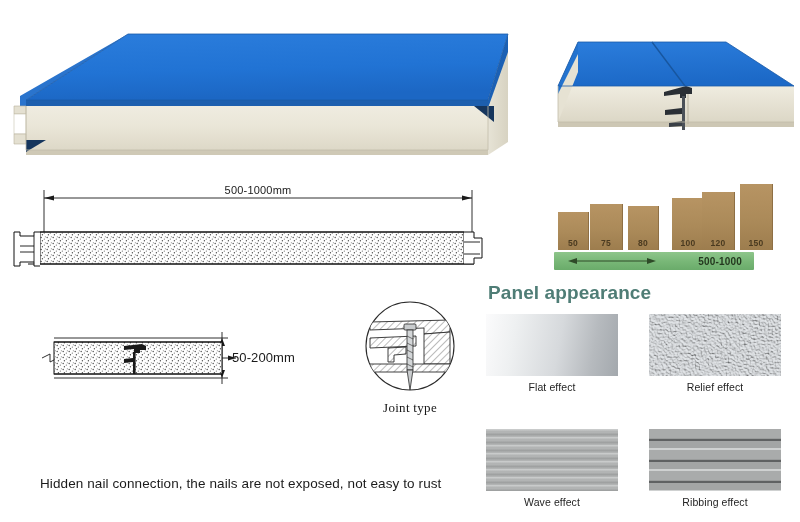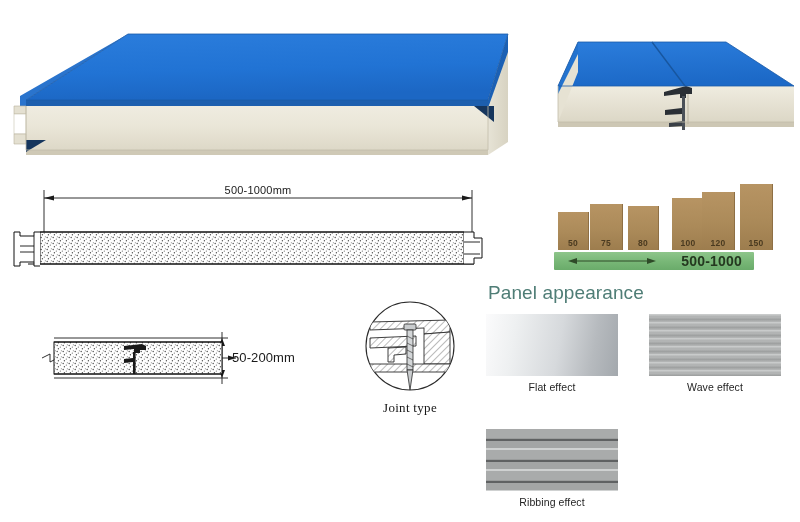"500-1000" .base-text { font-size: 14px -> 10px }
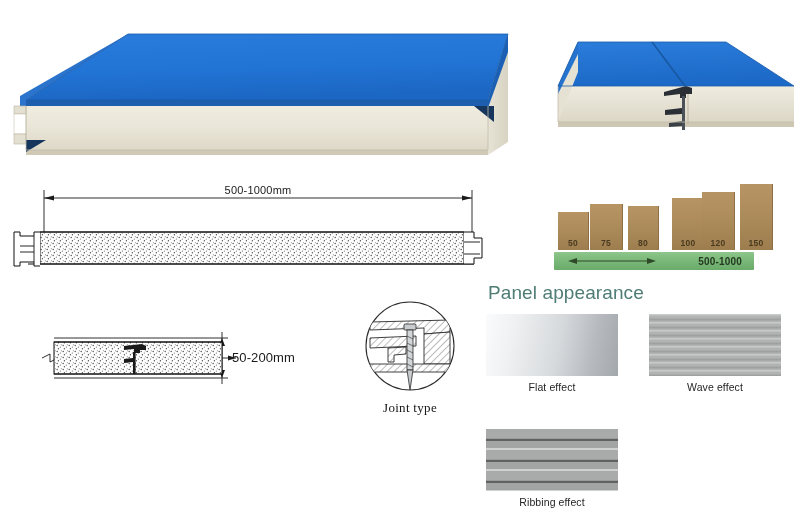"Panel appearance" .appearance-title { font-weight: 400 -> 700 }
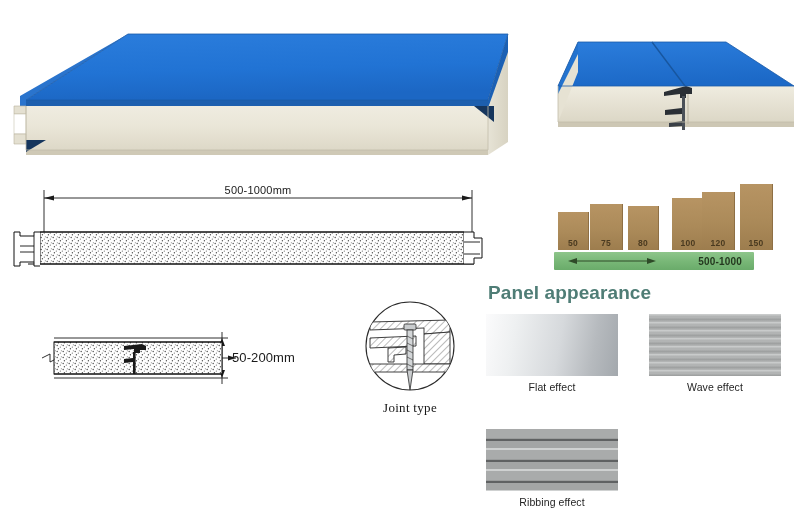"Relief effect" div.swatch-cell { html: none -> <div> <div> <svg> <defs> <filter> <feTurbulence></feTurbulence> <feDiffuseLighting> <feDistantLight></feDistantLight> </feDiffuseLighting> </filter> </defs> <rect></rect> </svg> </div> <div>Relief effect</div> </div> }
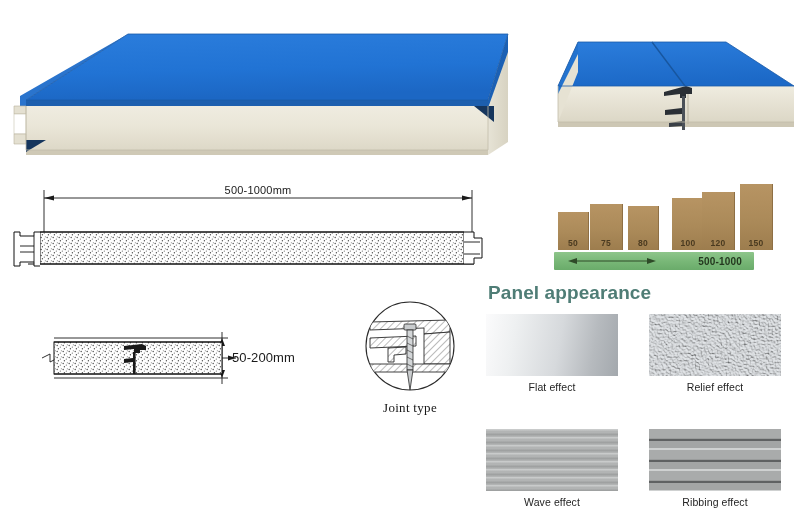"Hidden nail connection, the nails" div.abs { html: none -> <div>Hidden nail connection, the nails are not exposed, not easy to rust</div> }
